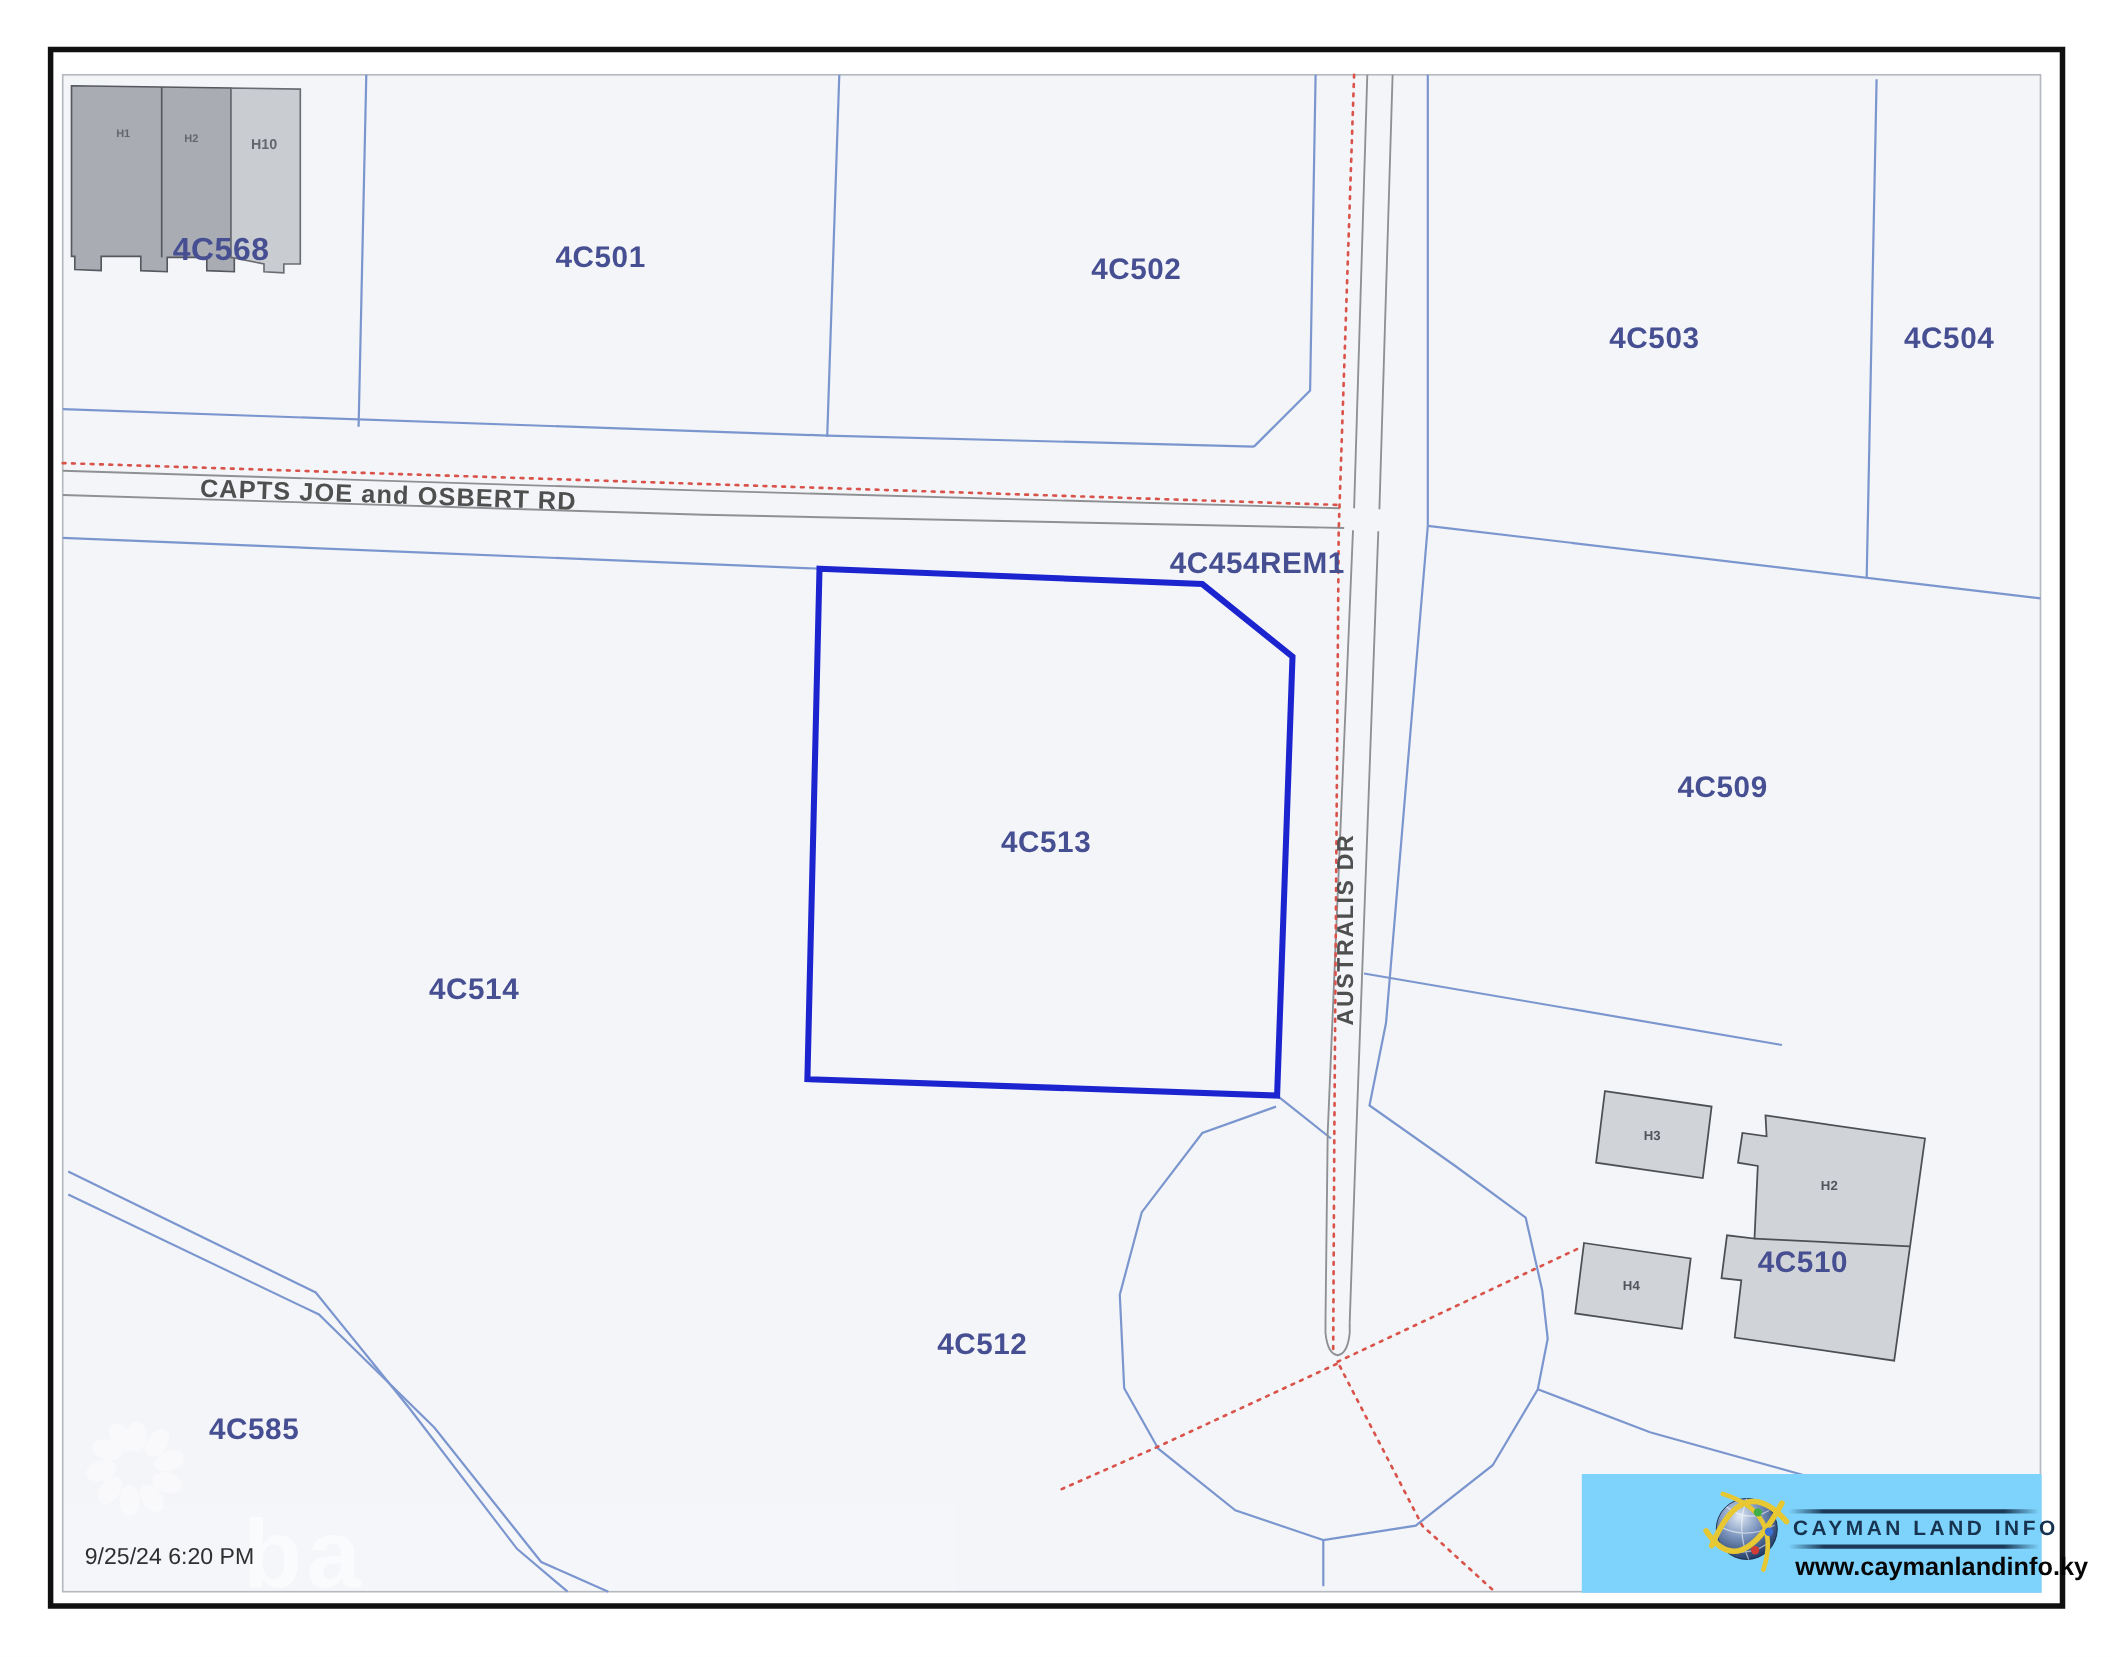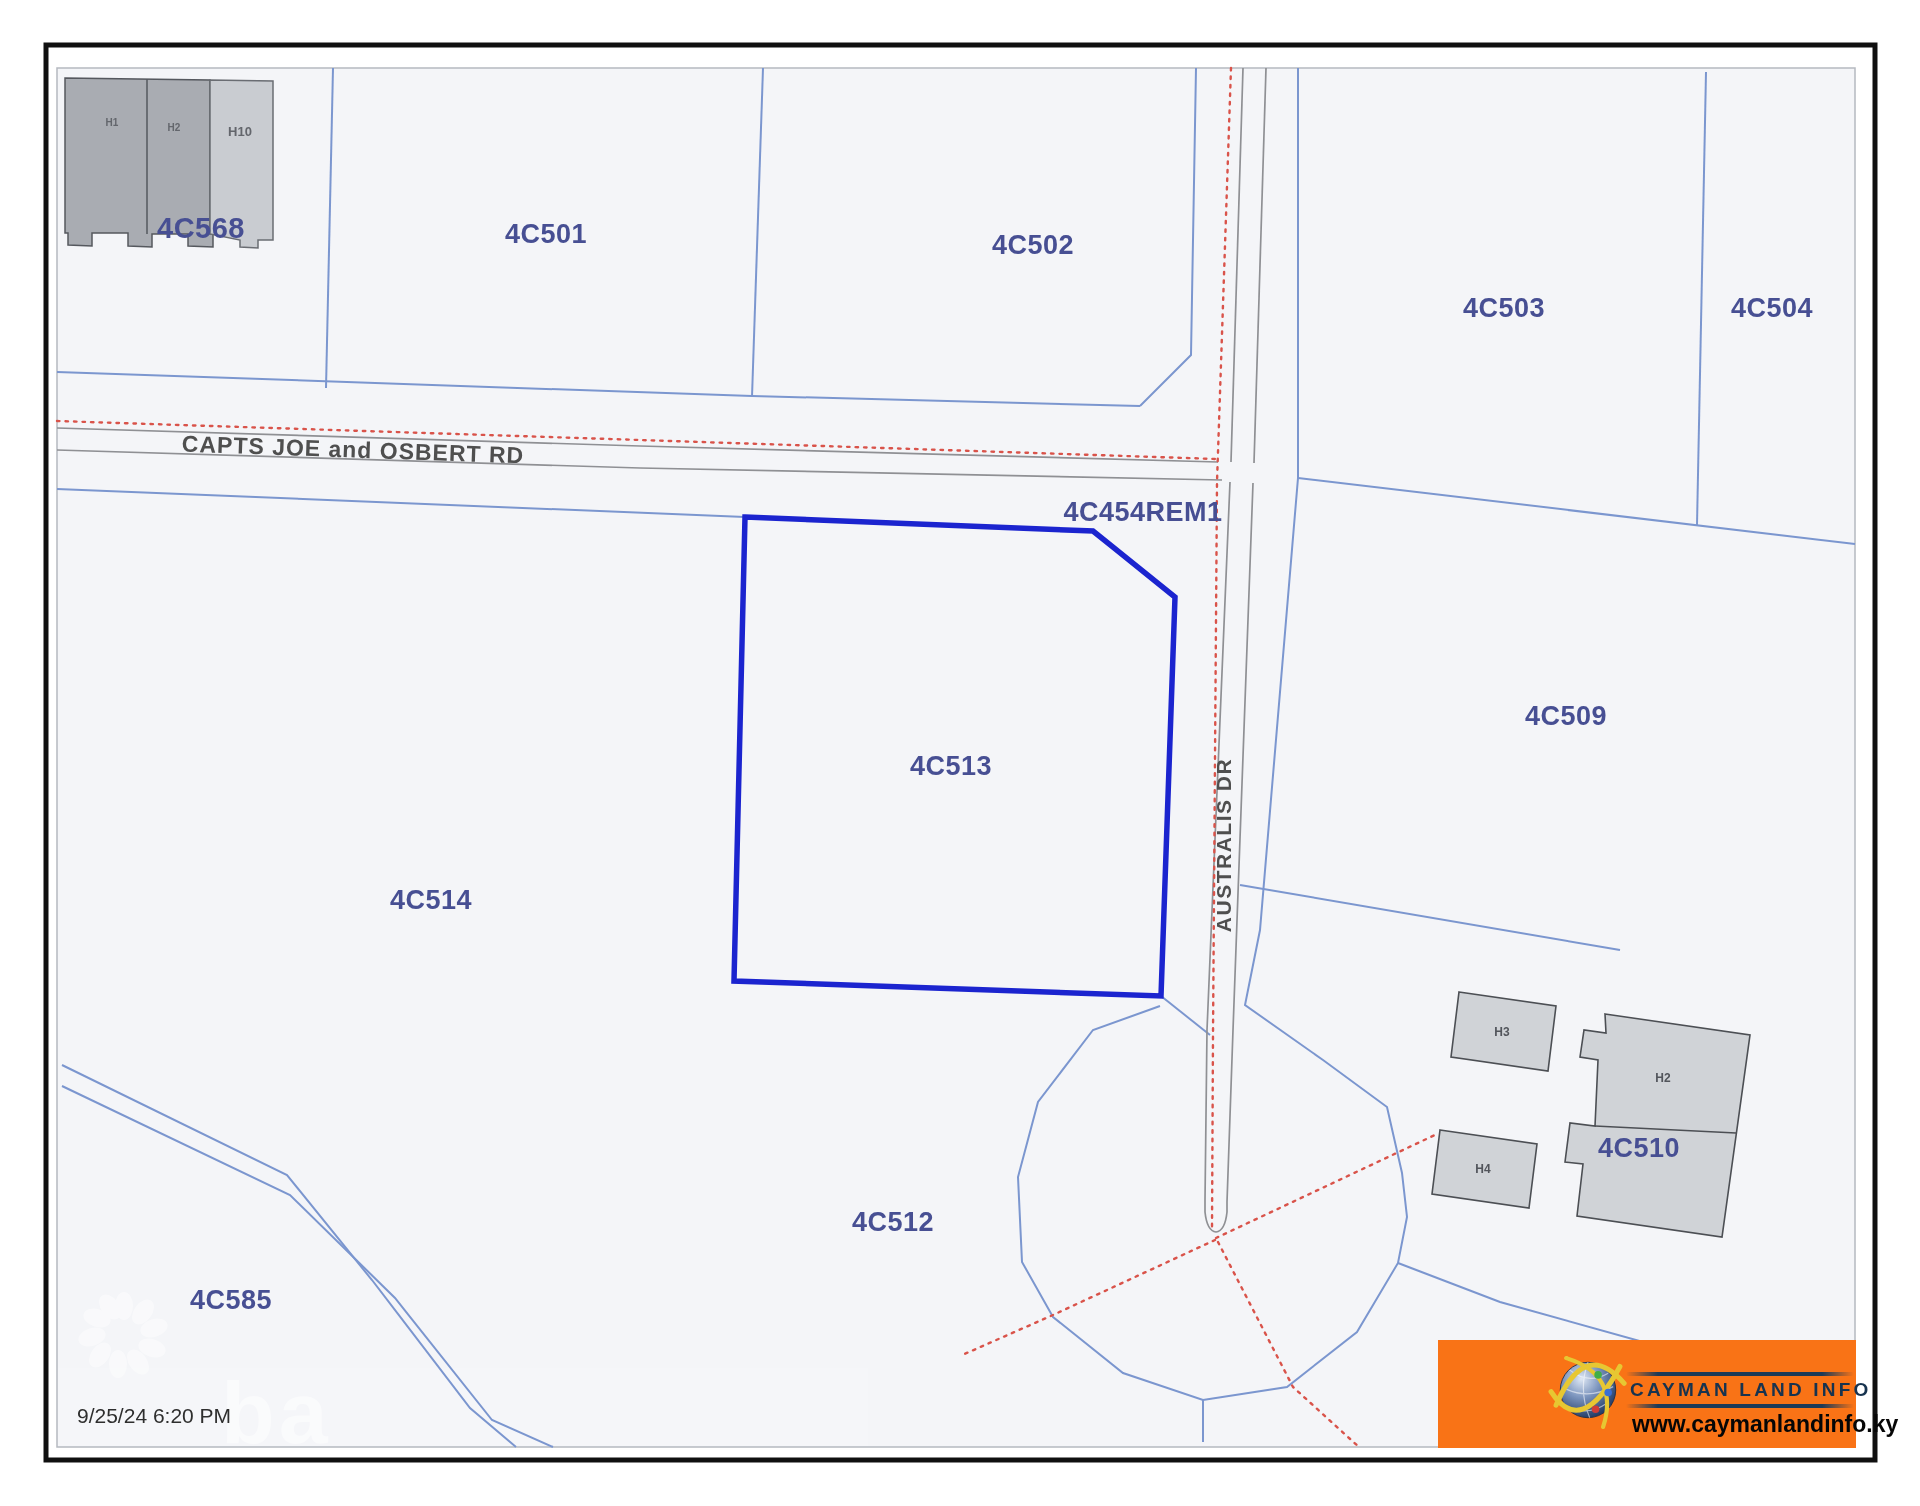"CAYMAN LAND INFO" .logo-box { background: #f97316 -> #7dd3fc }
